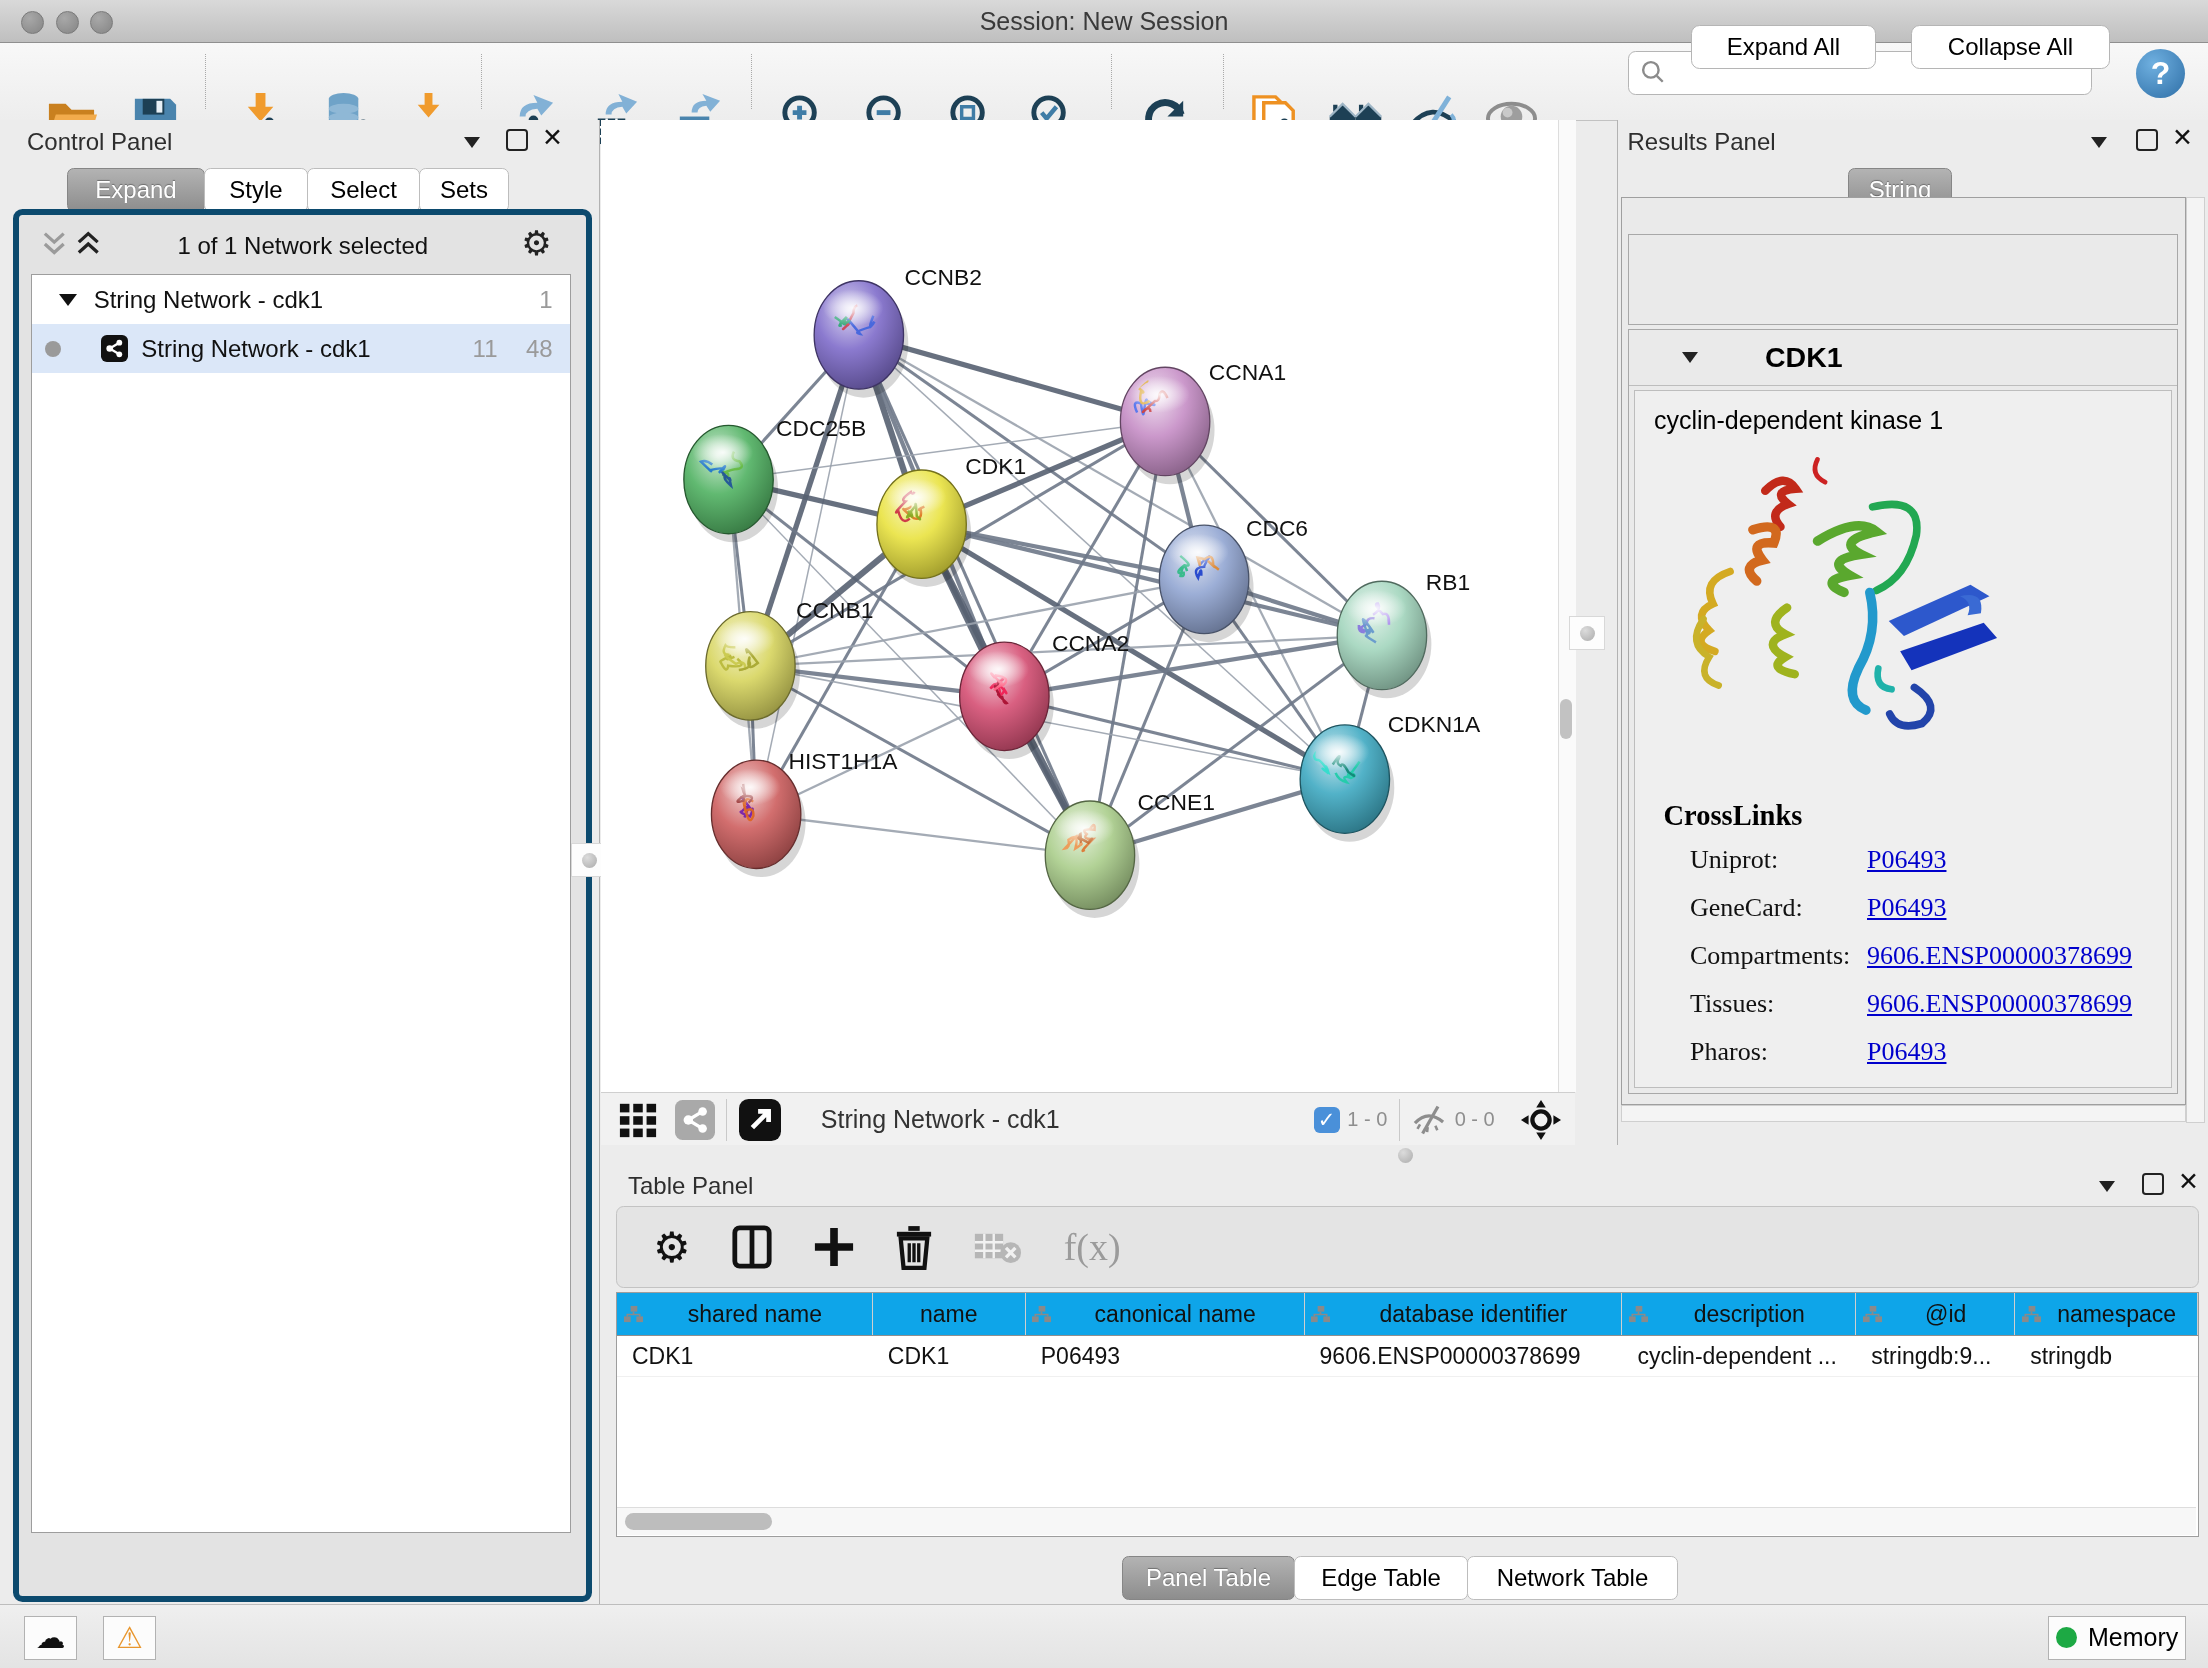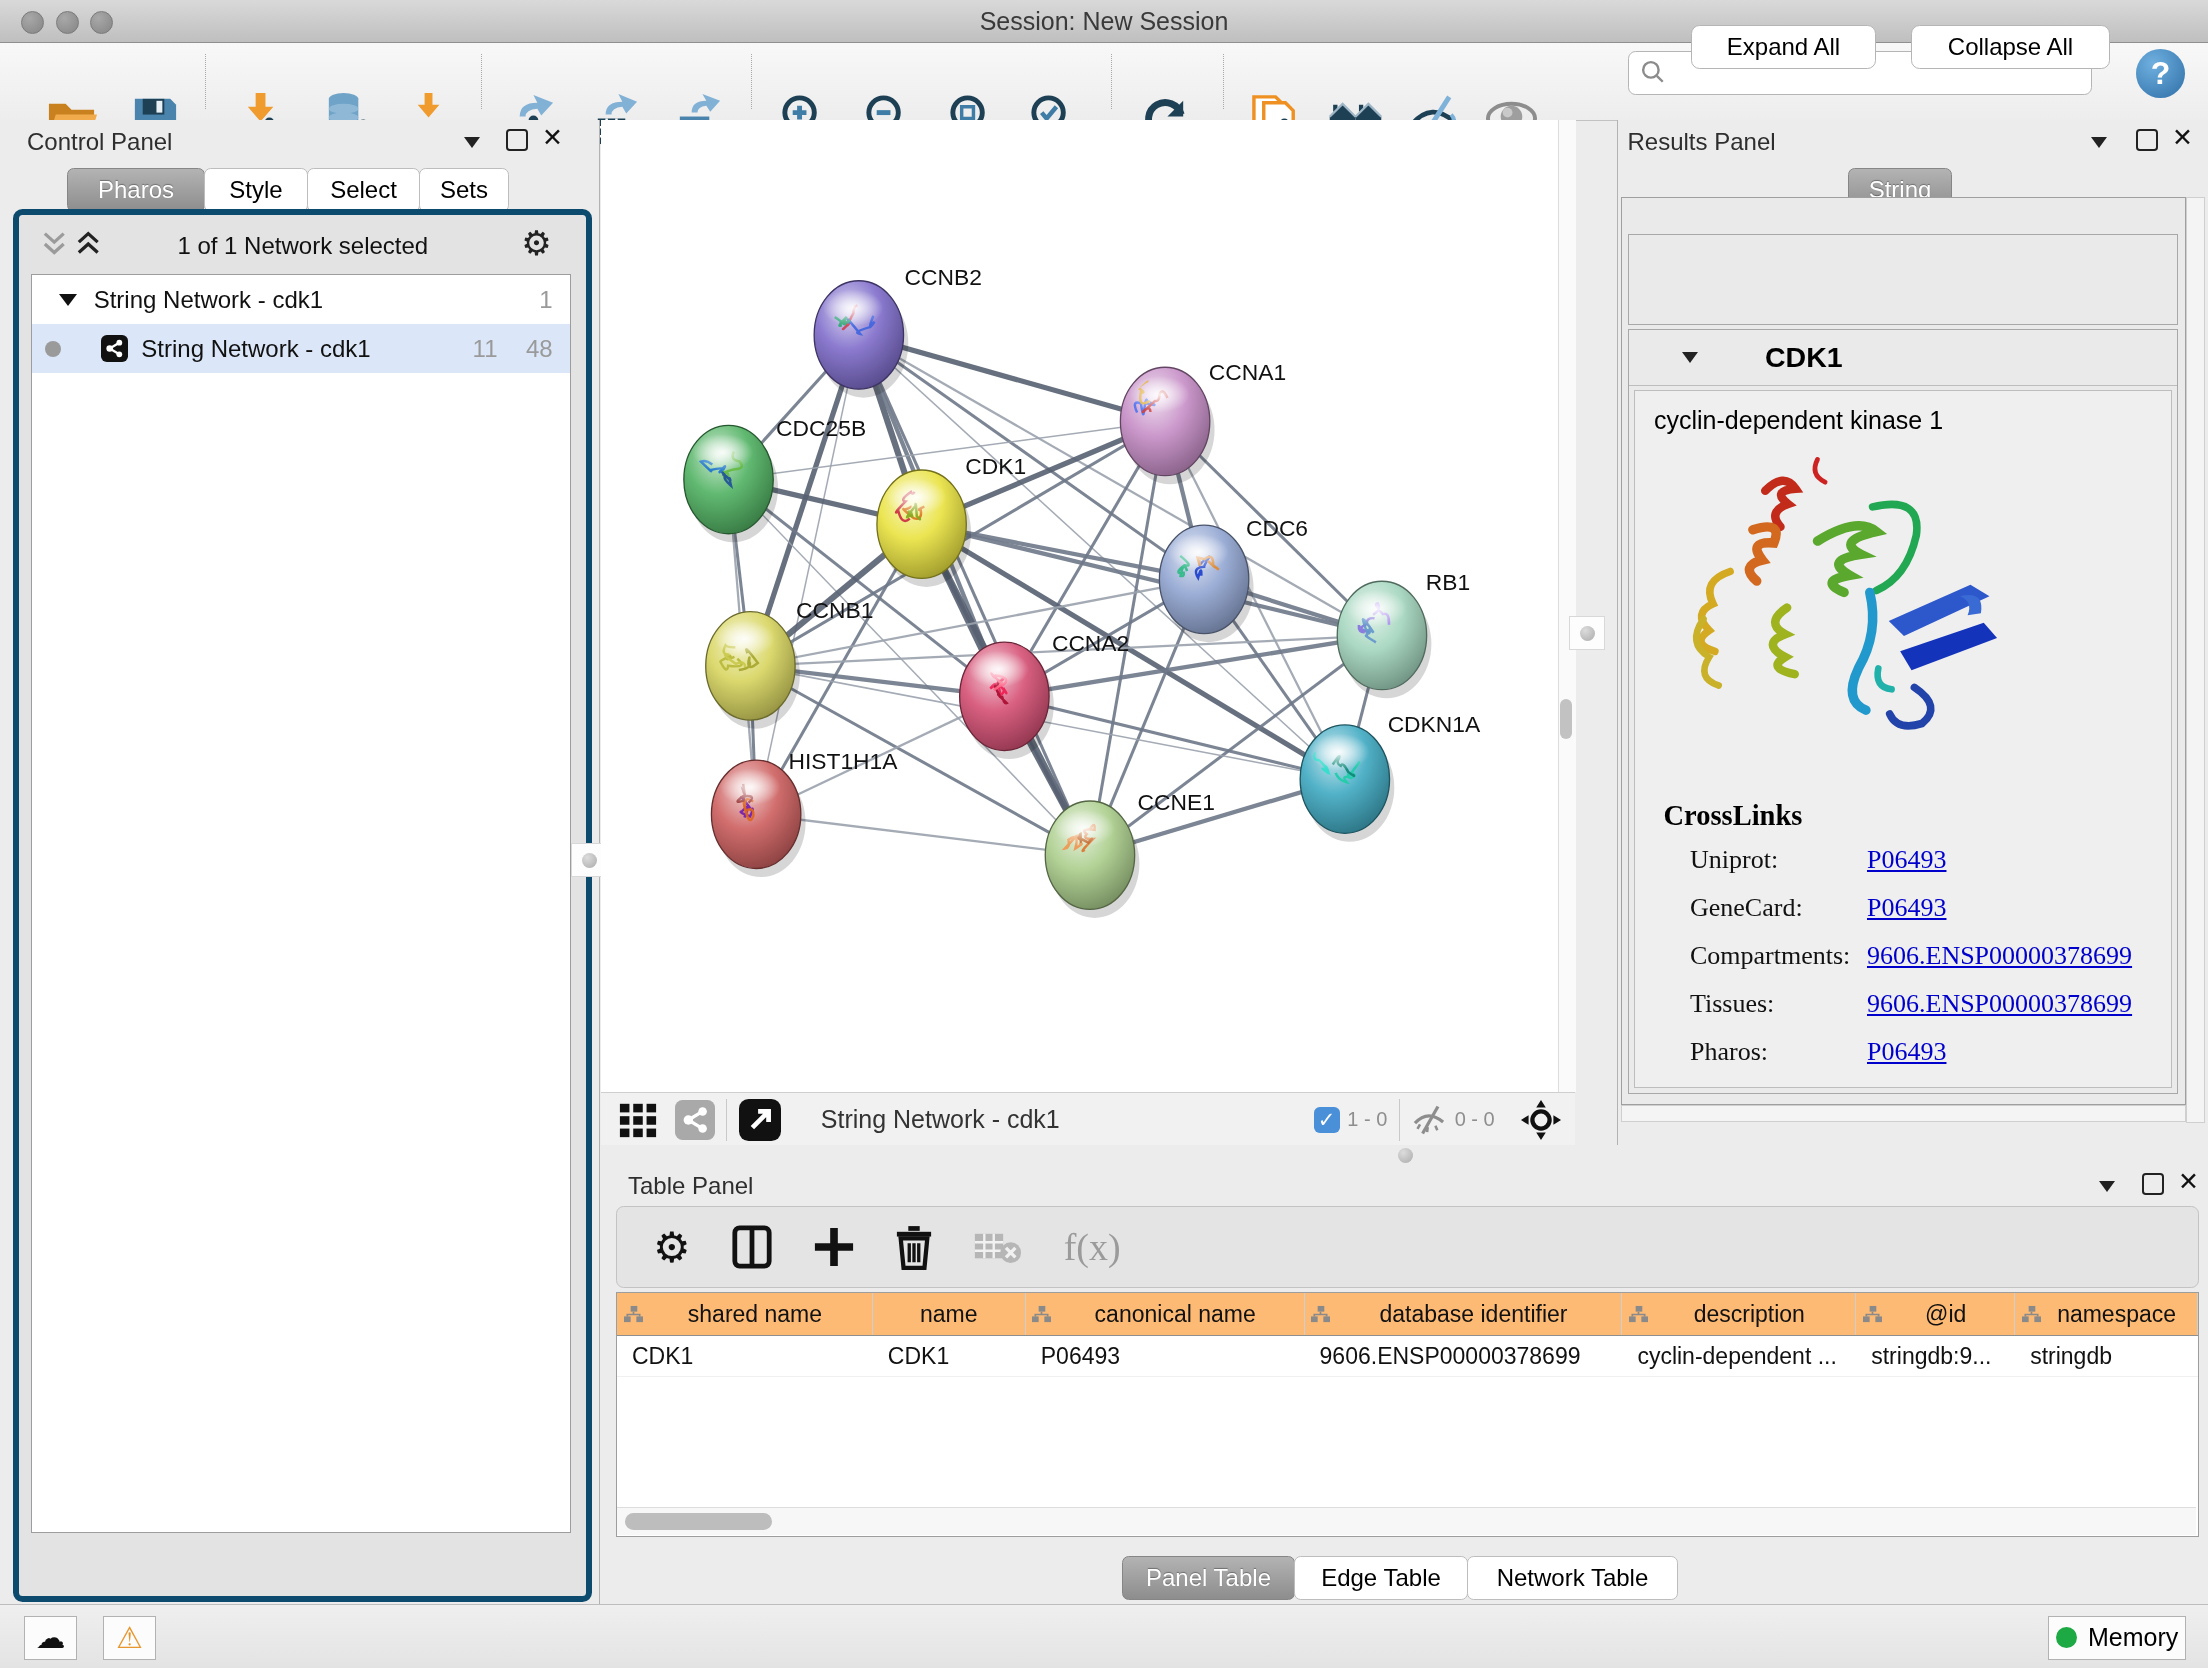"Pharos" div.tab { text: Pharos -> Expand }
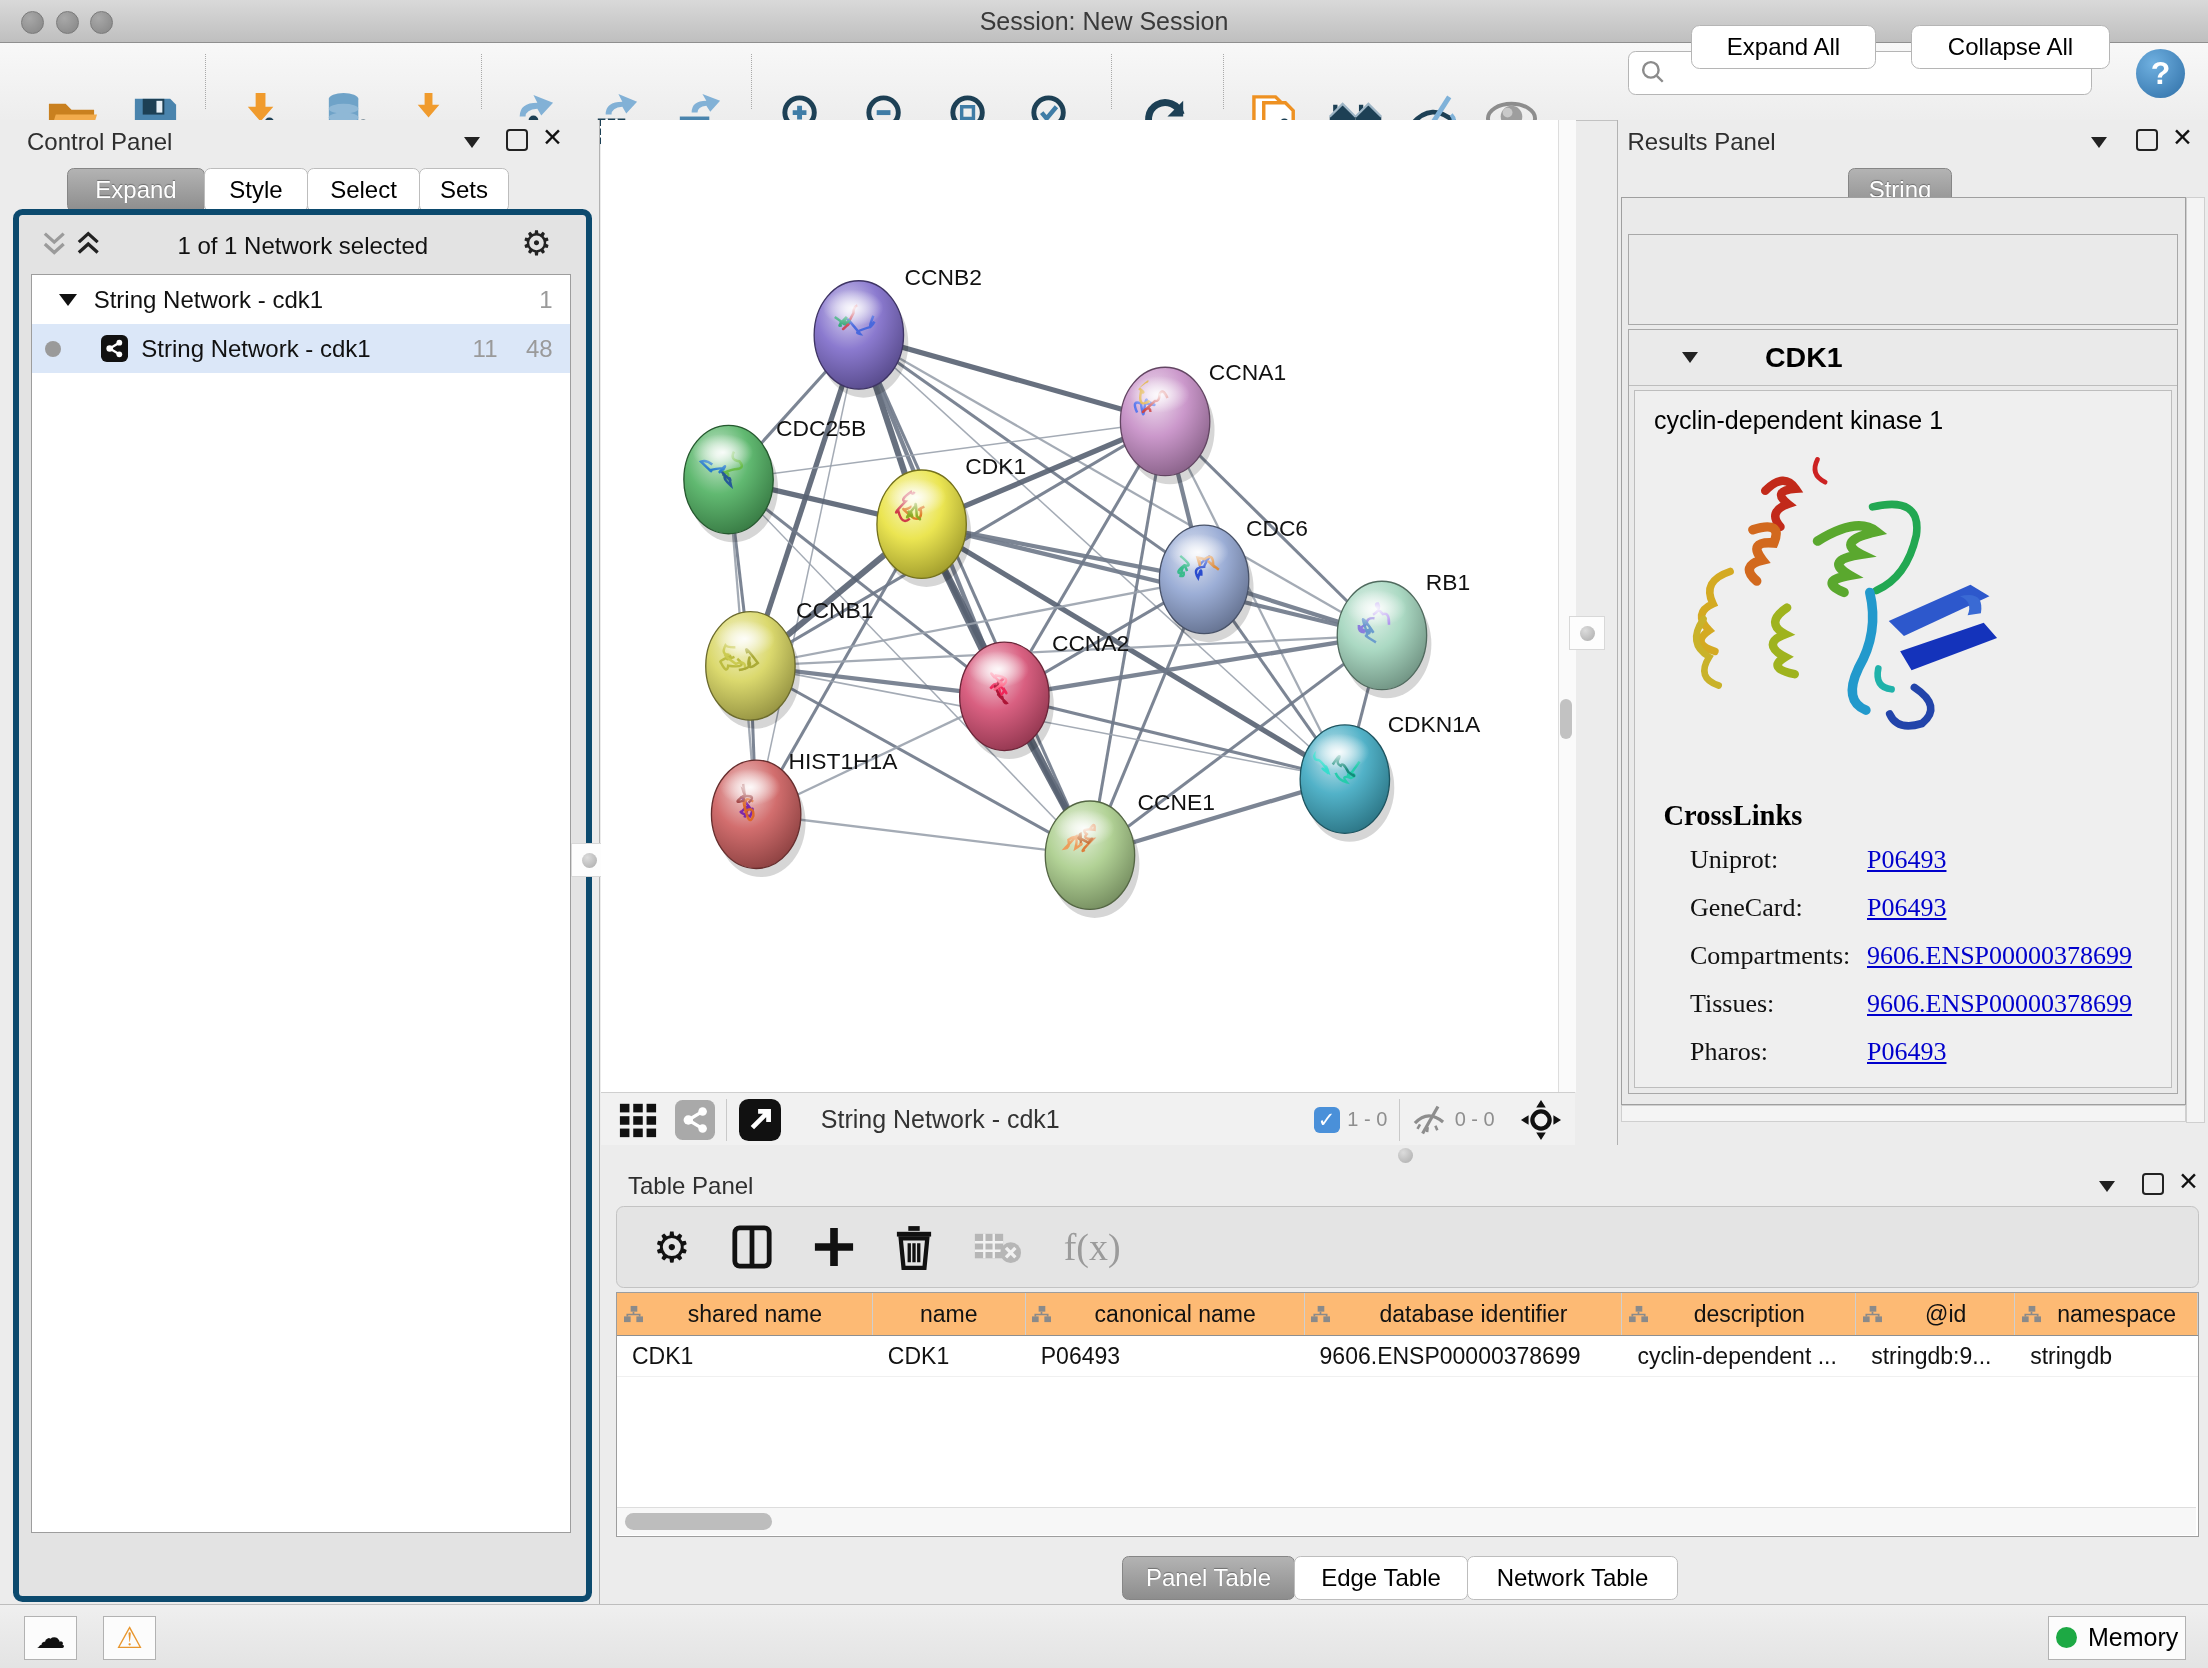"shared name" .thead { background: #fdba74 -> #0ea5e9 }
